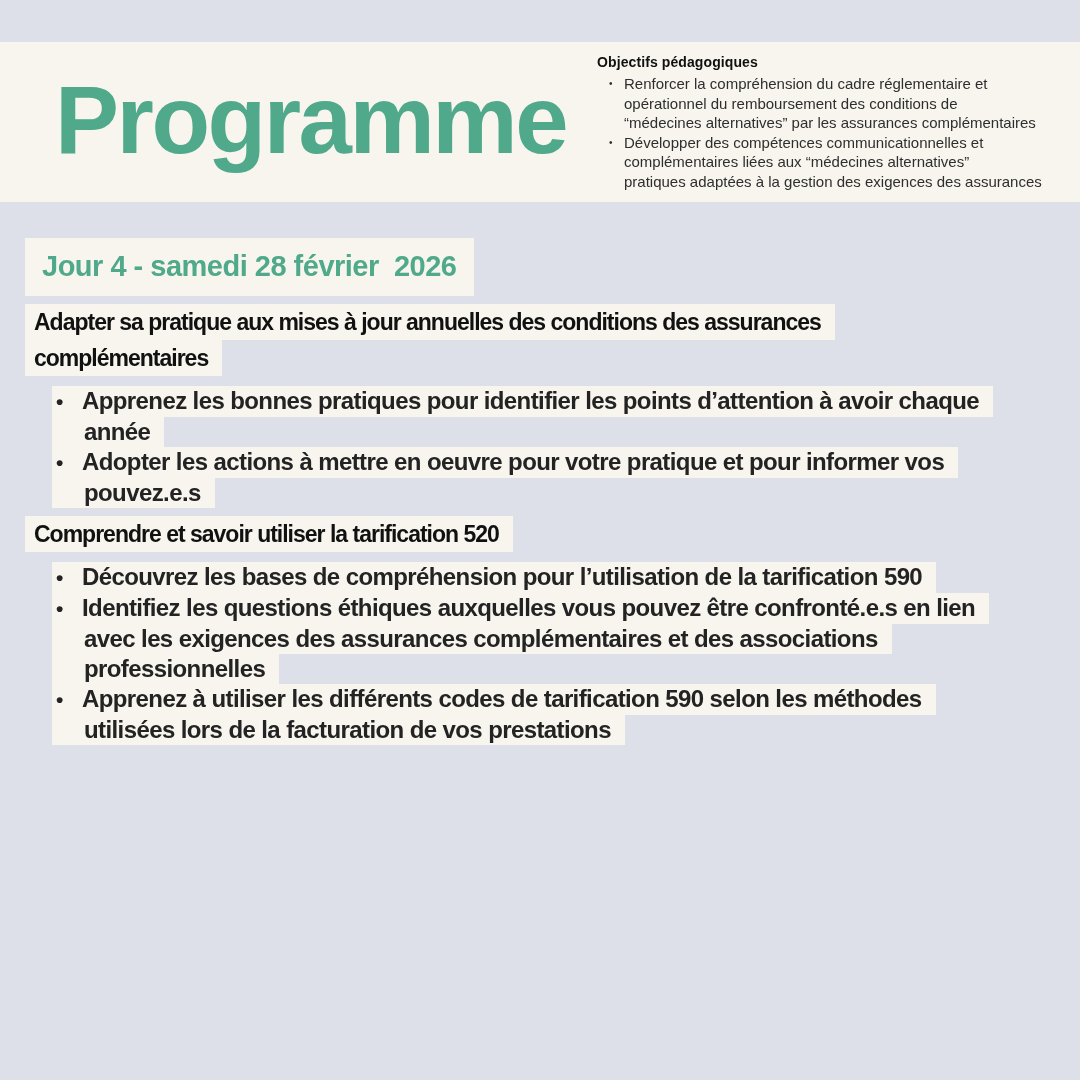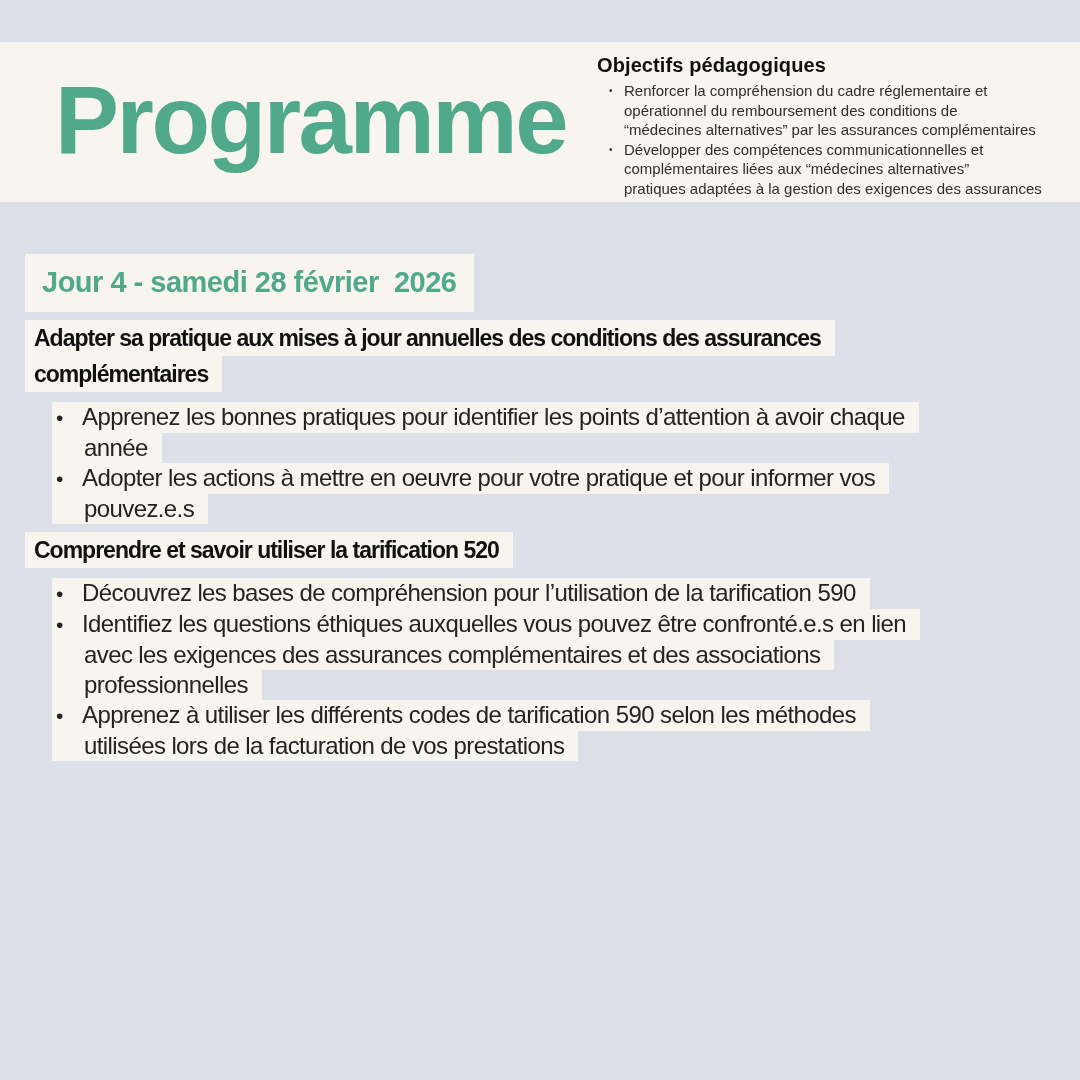"Objectifs pédagogiques" .obj-heading { font-size: 20px -> 14px }
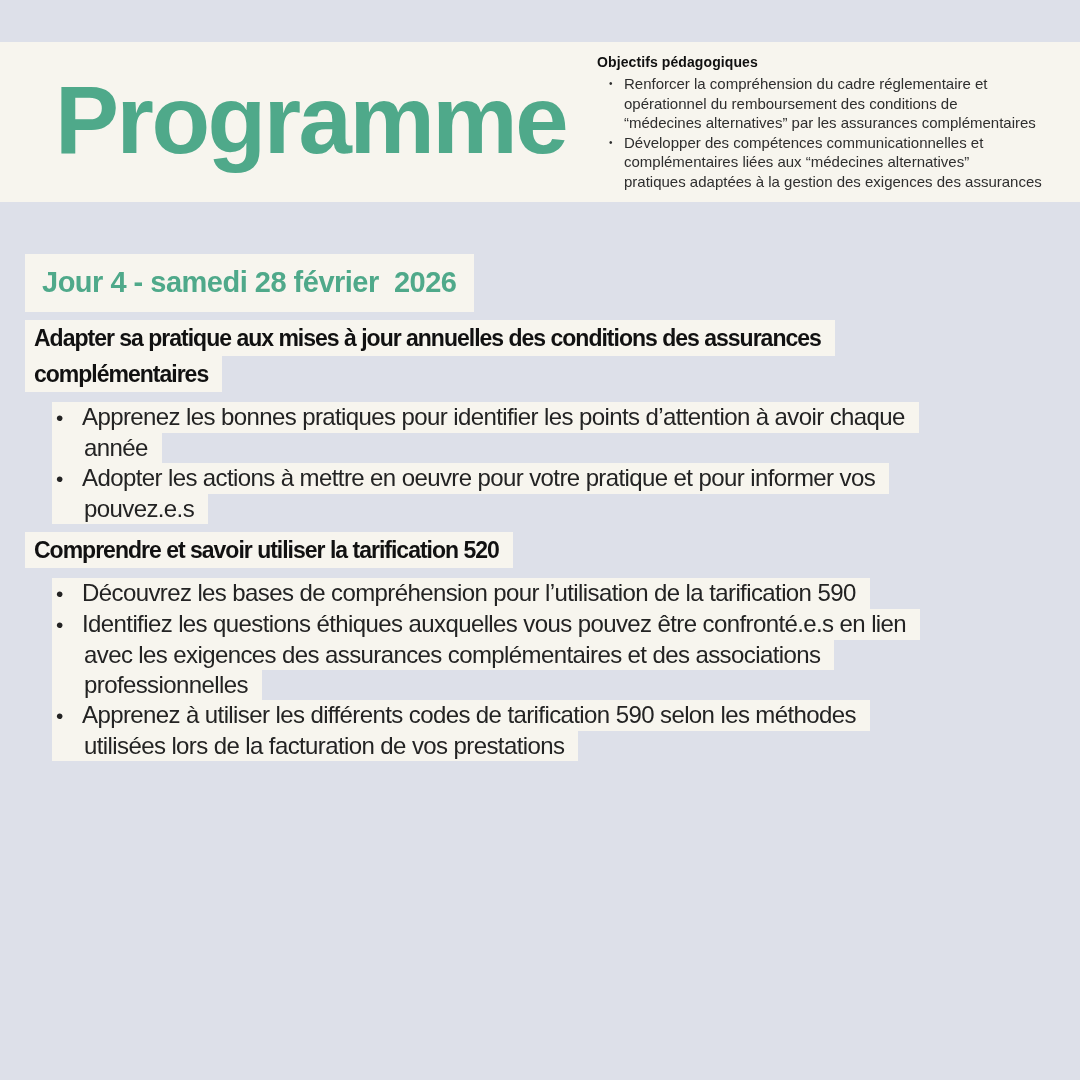"Jour 4 - samedi 28" .content { padding: 52px 0 0 25px -> 36px 0 0 25px }
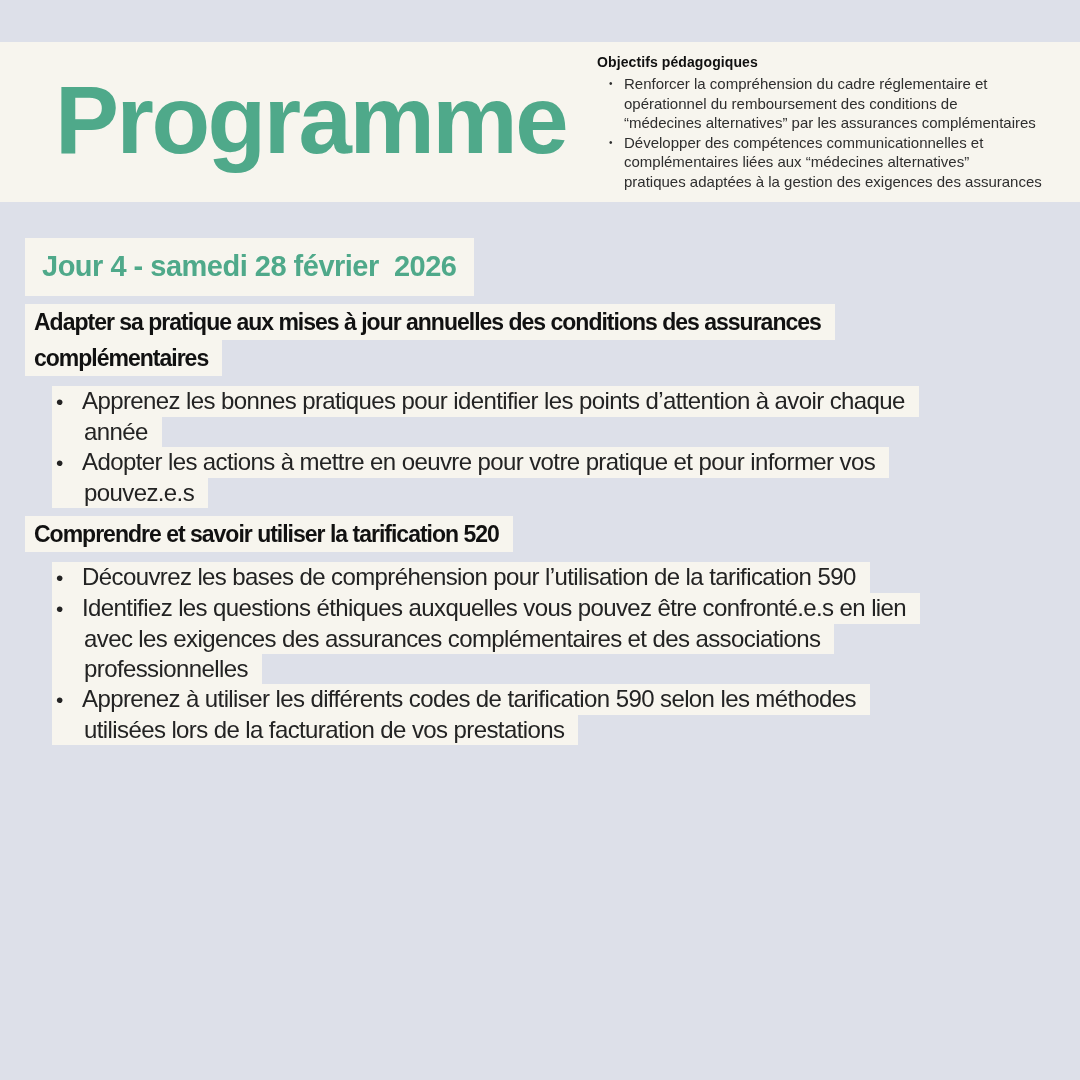"• Apprenez les bonnes pratiques" .hl { font-weight: none -> bold }
